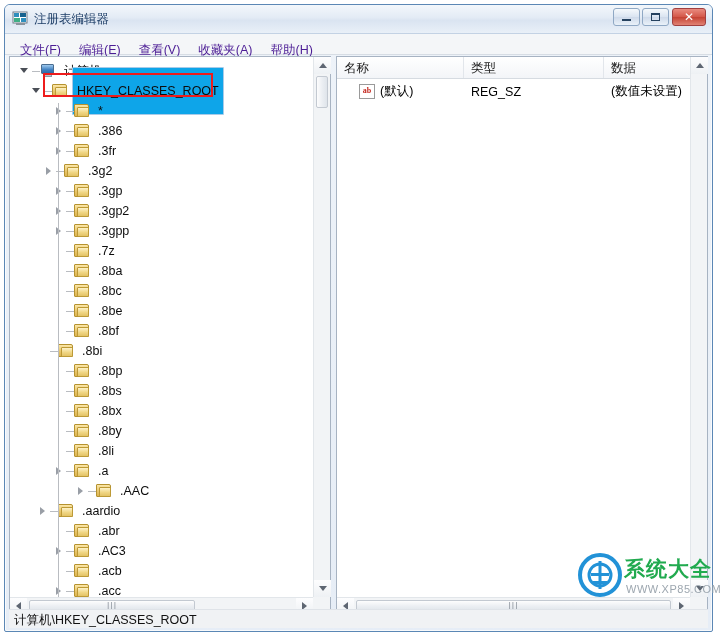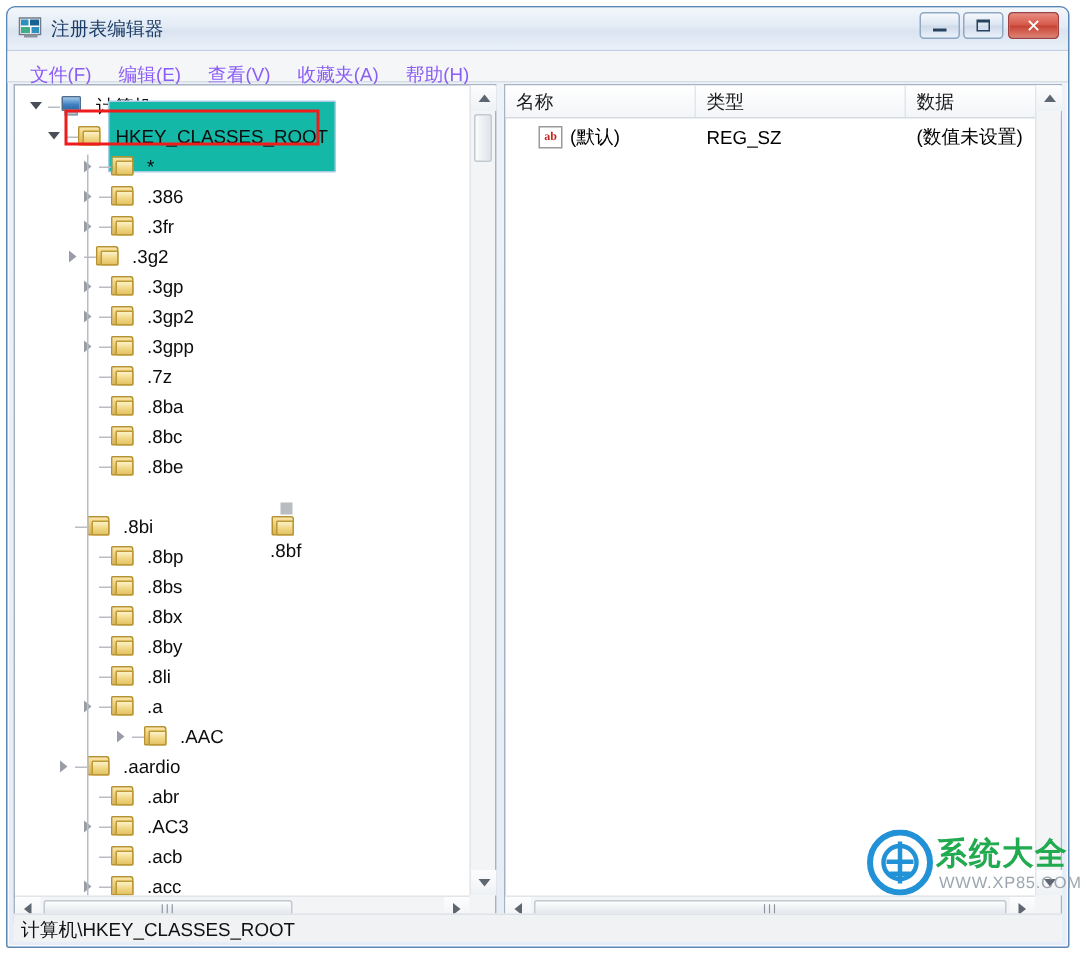"文件(F)" .menu-item { color: #8b5cf6 -> #4c1d95 }
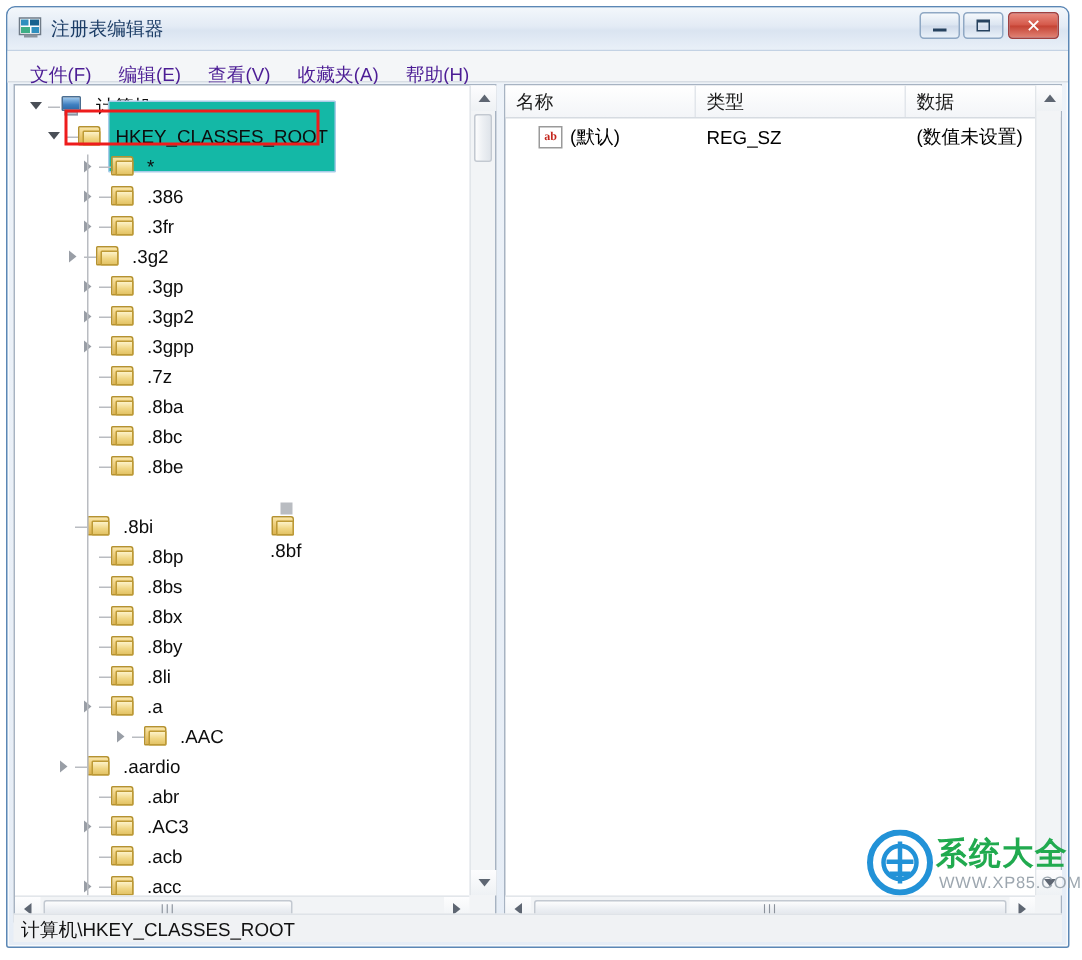"HKEY_CLASSES_ROOT" .selected .tlabel { background: #14b8a6 -> #0ea5e9 }
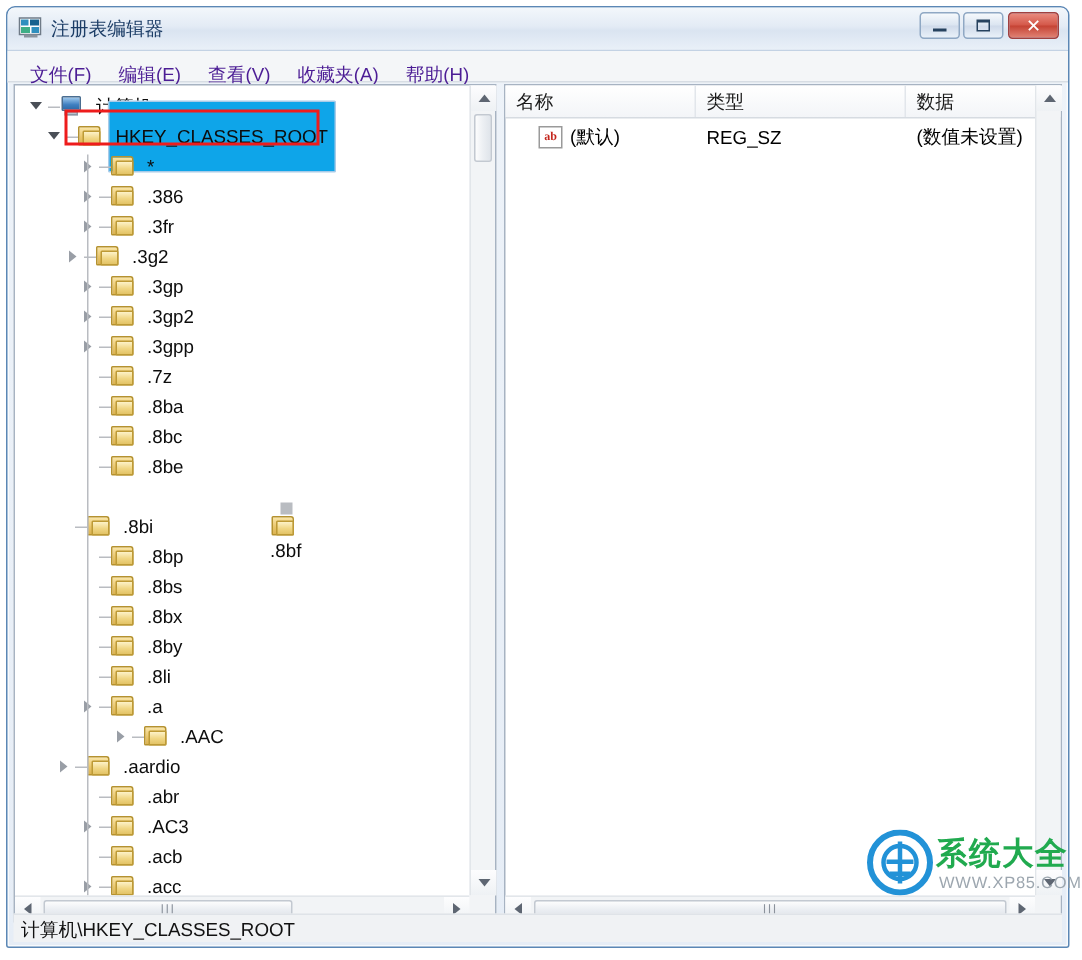".8bf" div.trow { flex-direction: column -> none; padding-left: 58px -> 42px }
